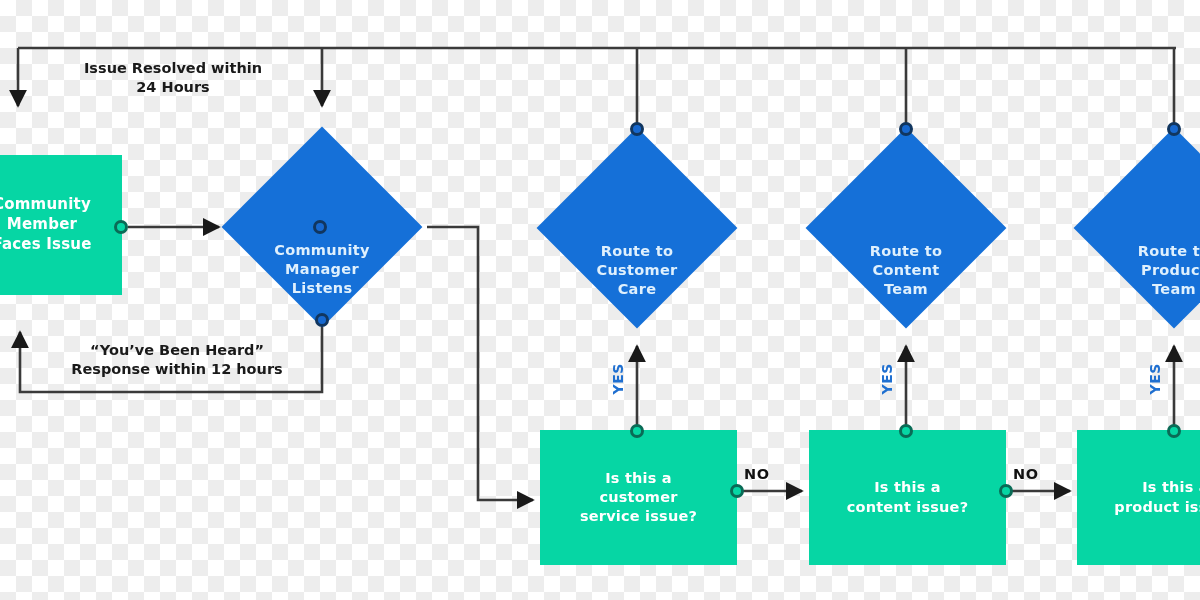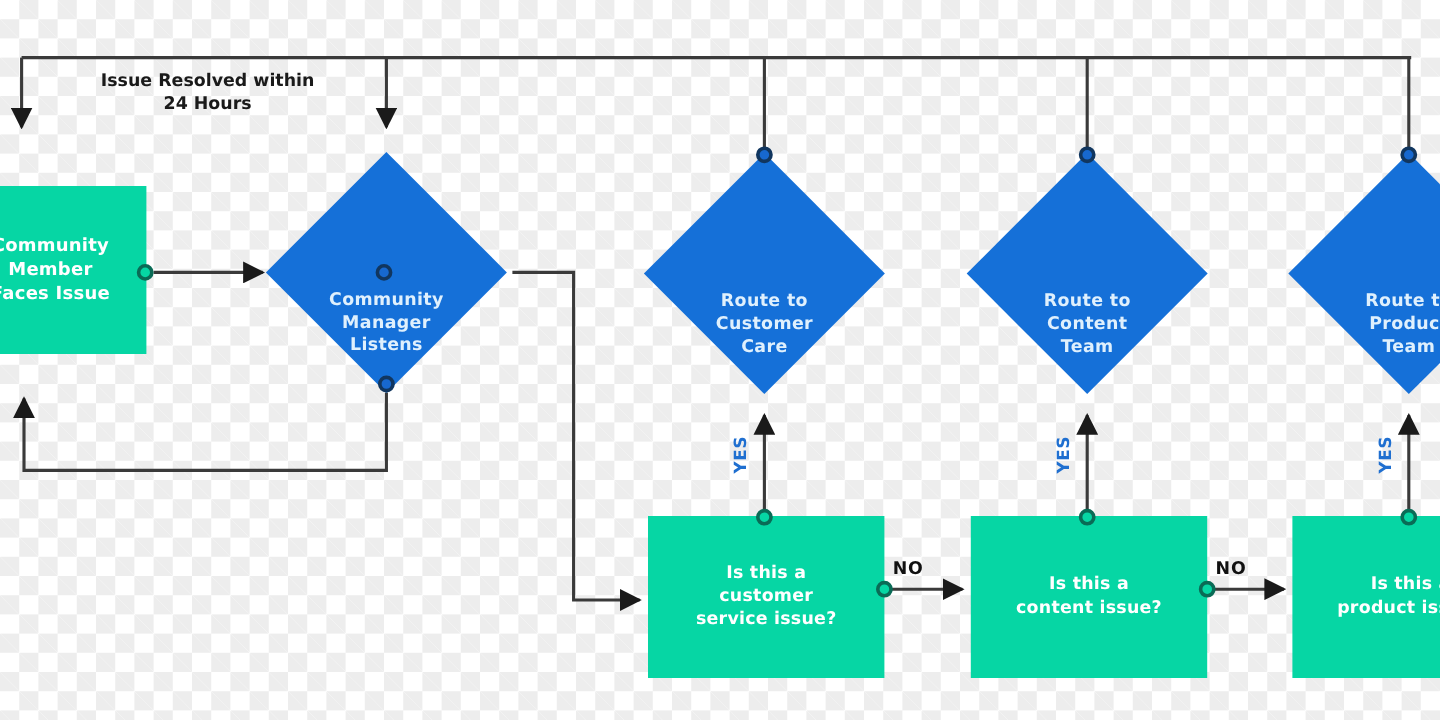"“You’ve Been Heard”" div.edge-label { html: none -> <div>“You’ve Been Heard” Response within 12 hours</div> }
